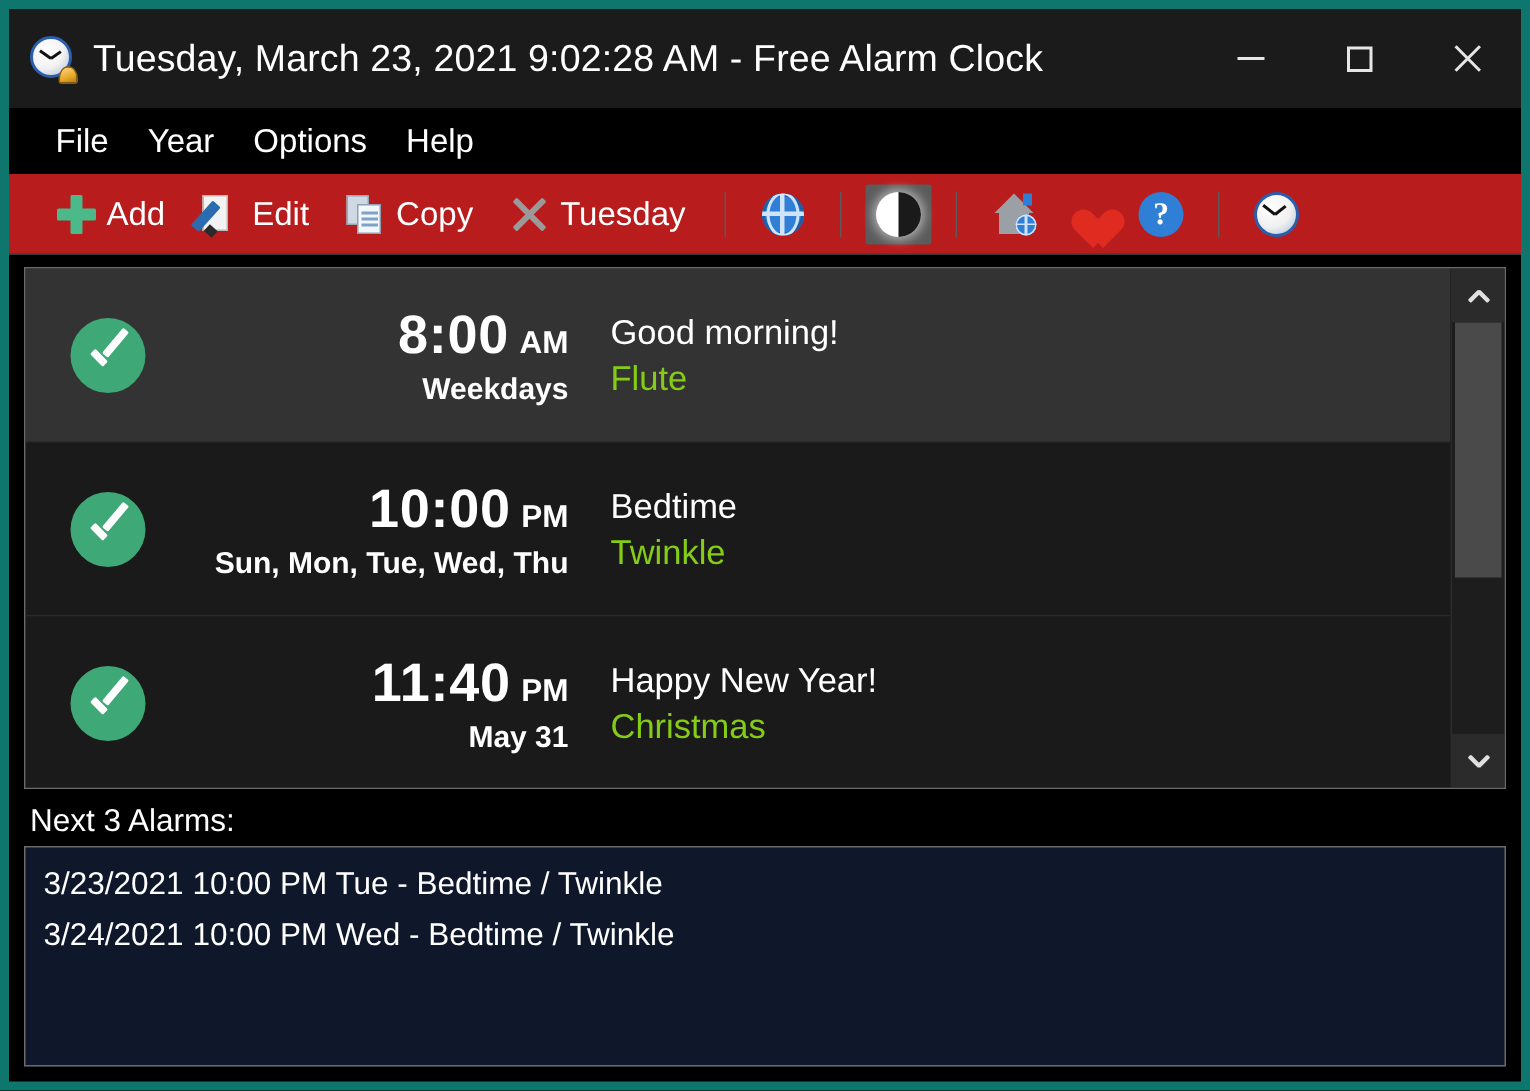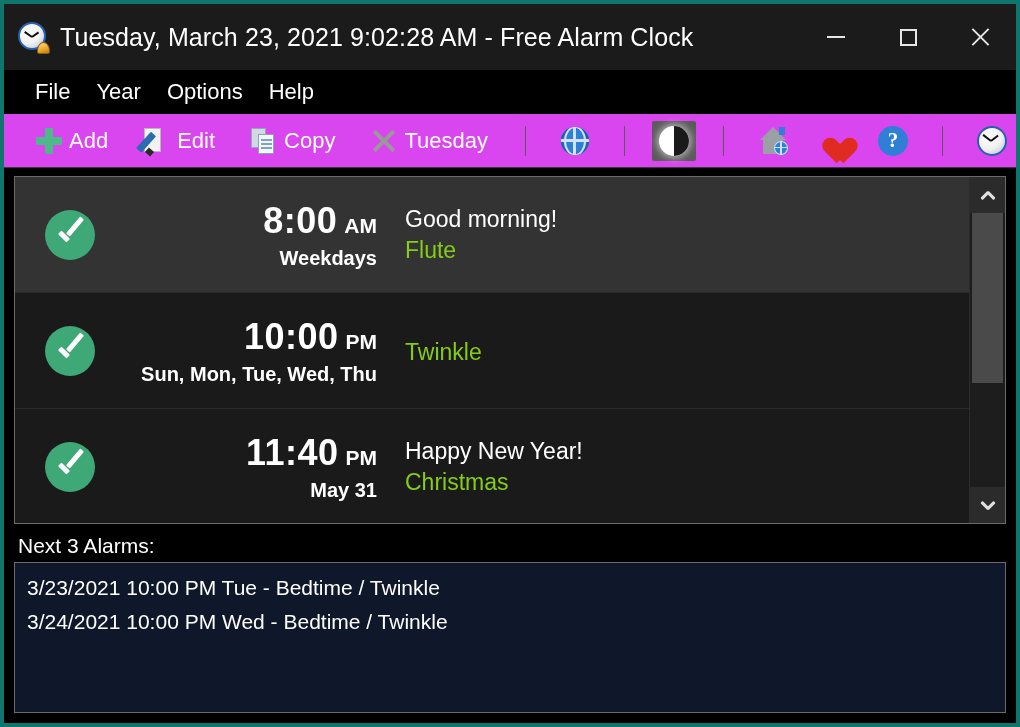"Tuesday, March 23, 2021 9:02:28" .window { border: 4px solid #0f766e -> 6px solid #0f766e }
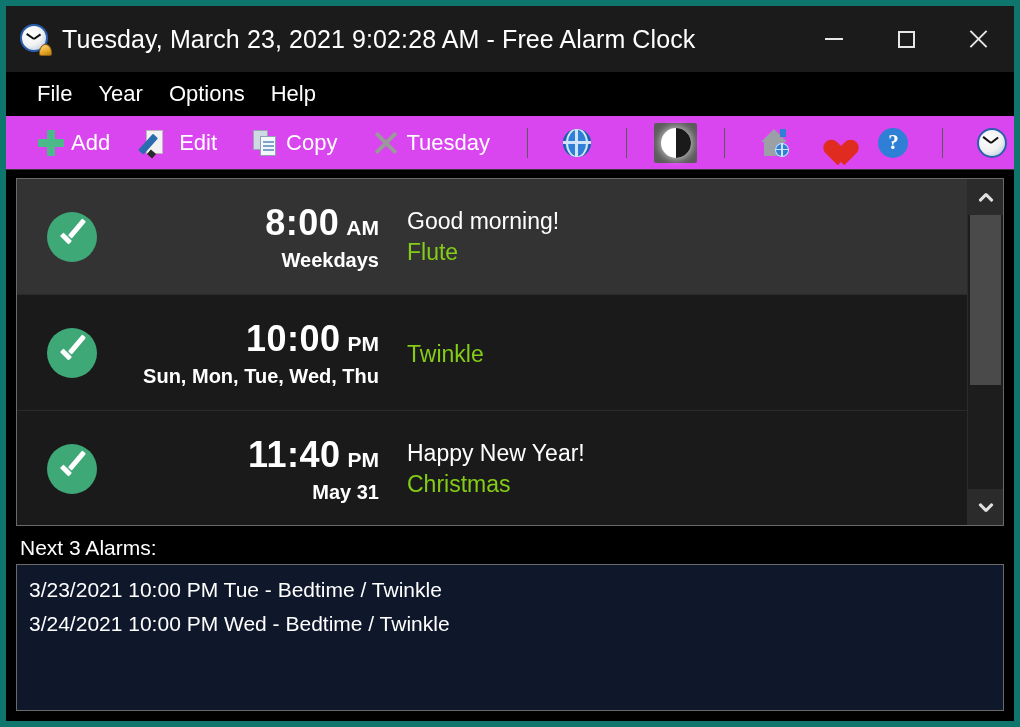"Add" .toolbar { background: #d946ef -> #b91c1c; gap: 16px -> 5px }
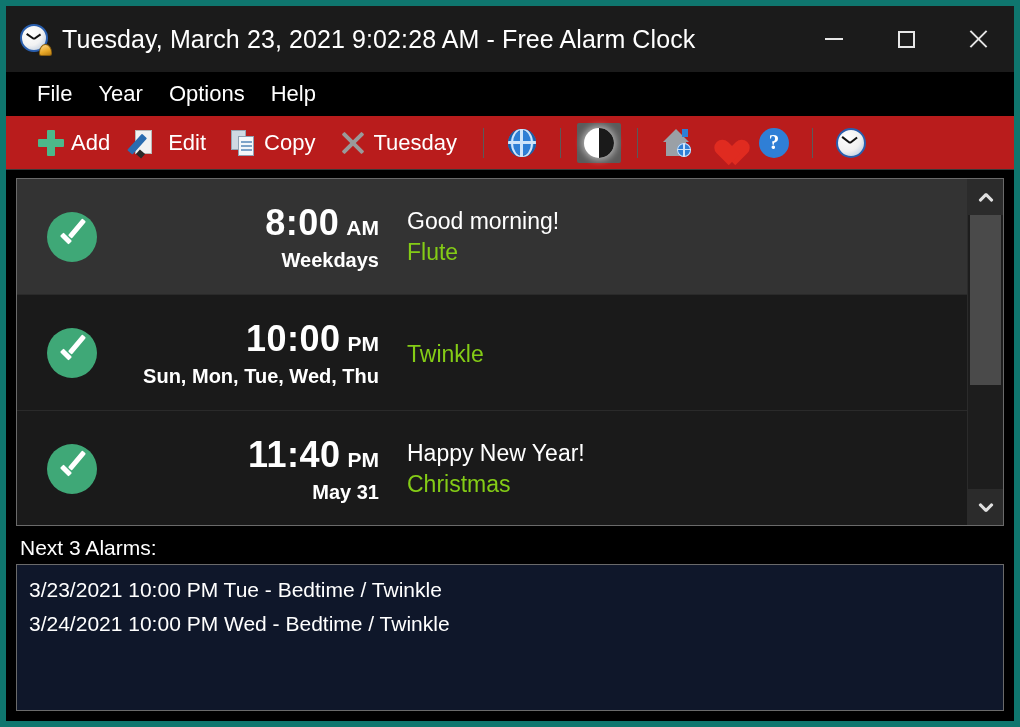"Bedtime" div.alarm-title { html: none -> <div>Bedtime</div> }
